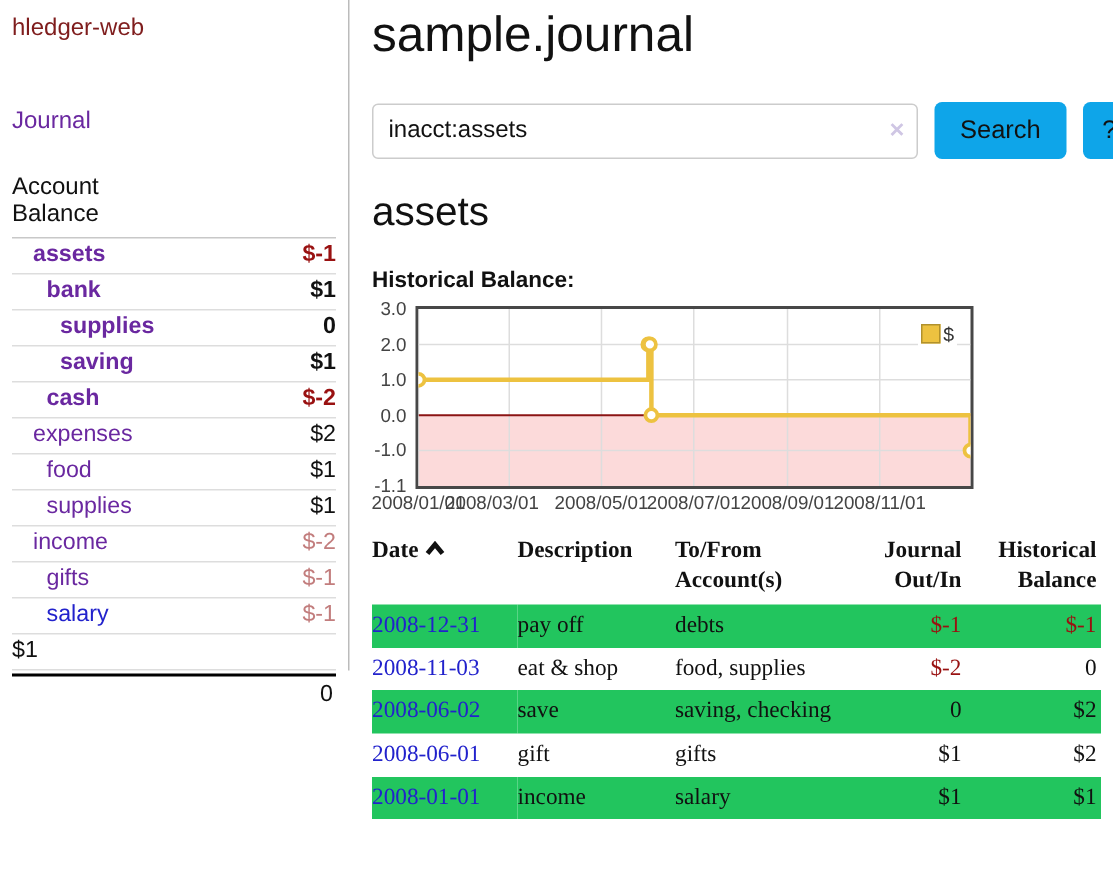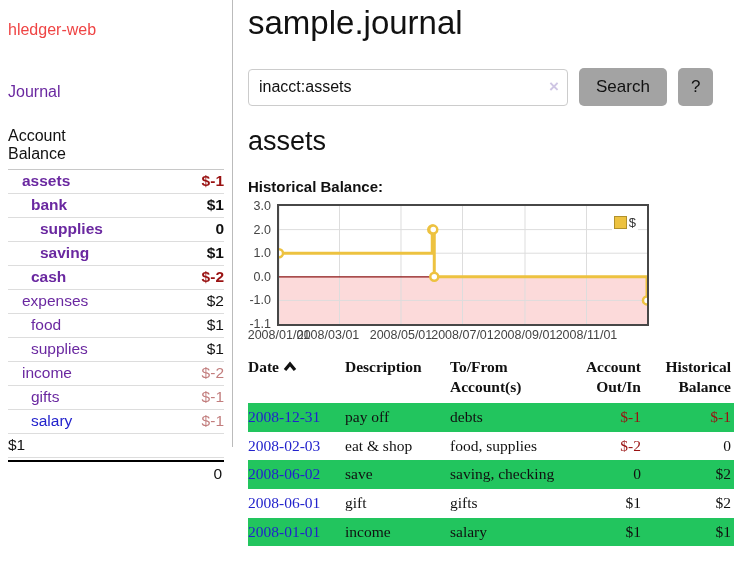"hledger-web" .brand { color: #ef4444 -> #7f1d1d; margin-top: 13px -> 2px }
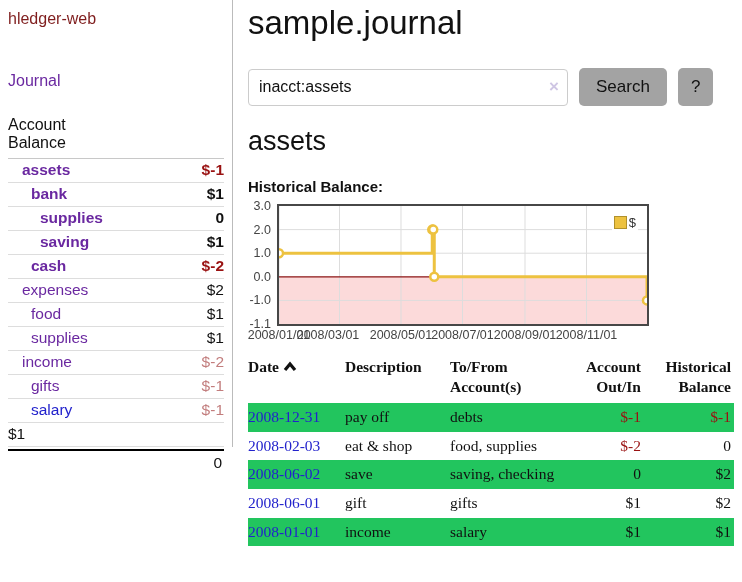"inacct:assets" .search-box { width: 320px -> 364px }
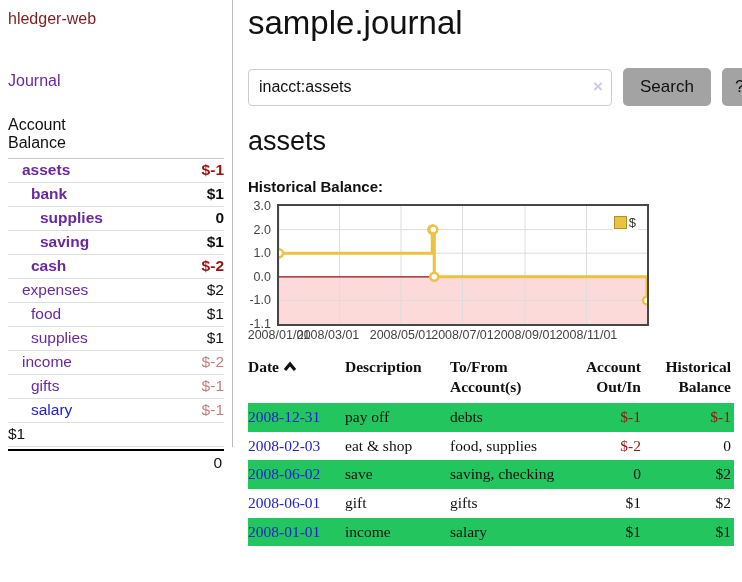"Search" .btn { background: #a3a3a3 -> #0ea5e9 }
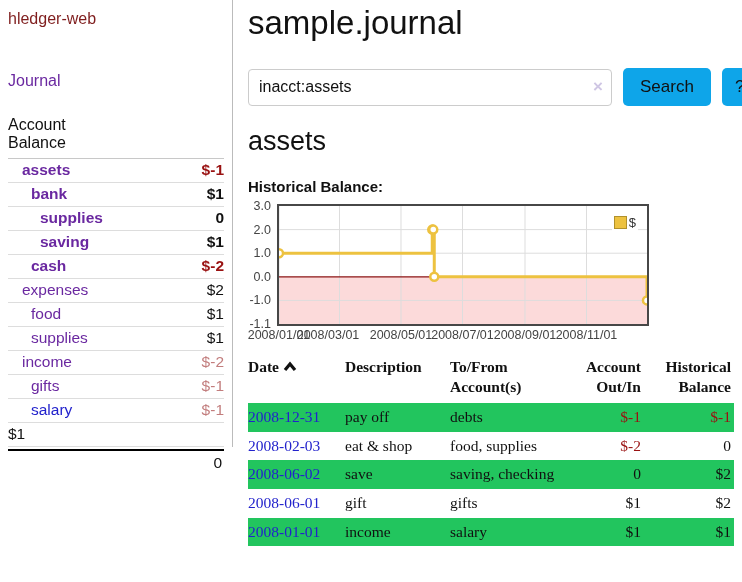"Account Out/In" th.r { text: Account -> Journal }
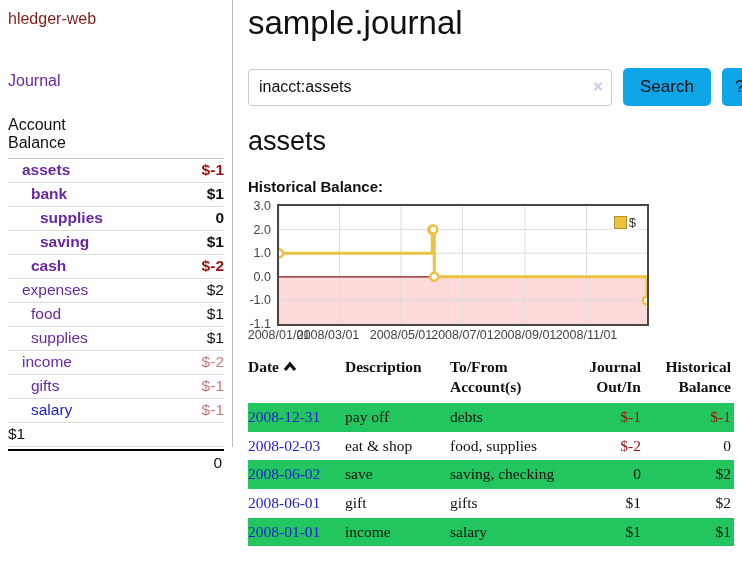"2008-02-03" a { text: 2008-02-03 -> 2008-11-03 }
